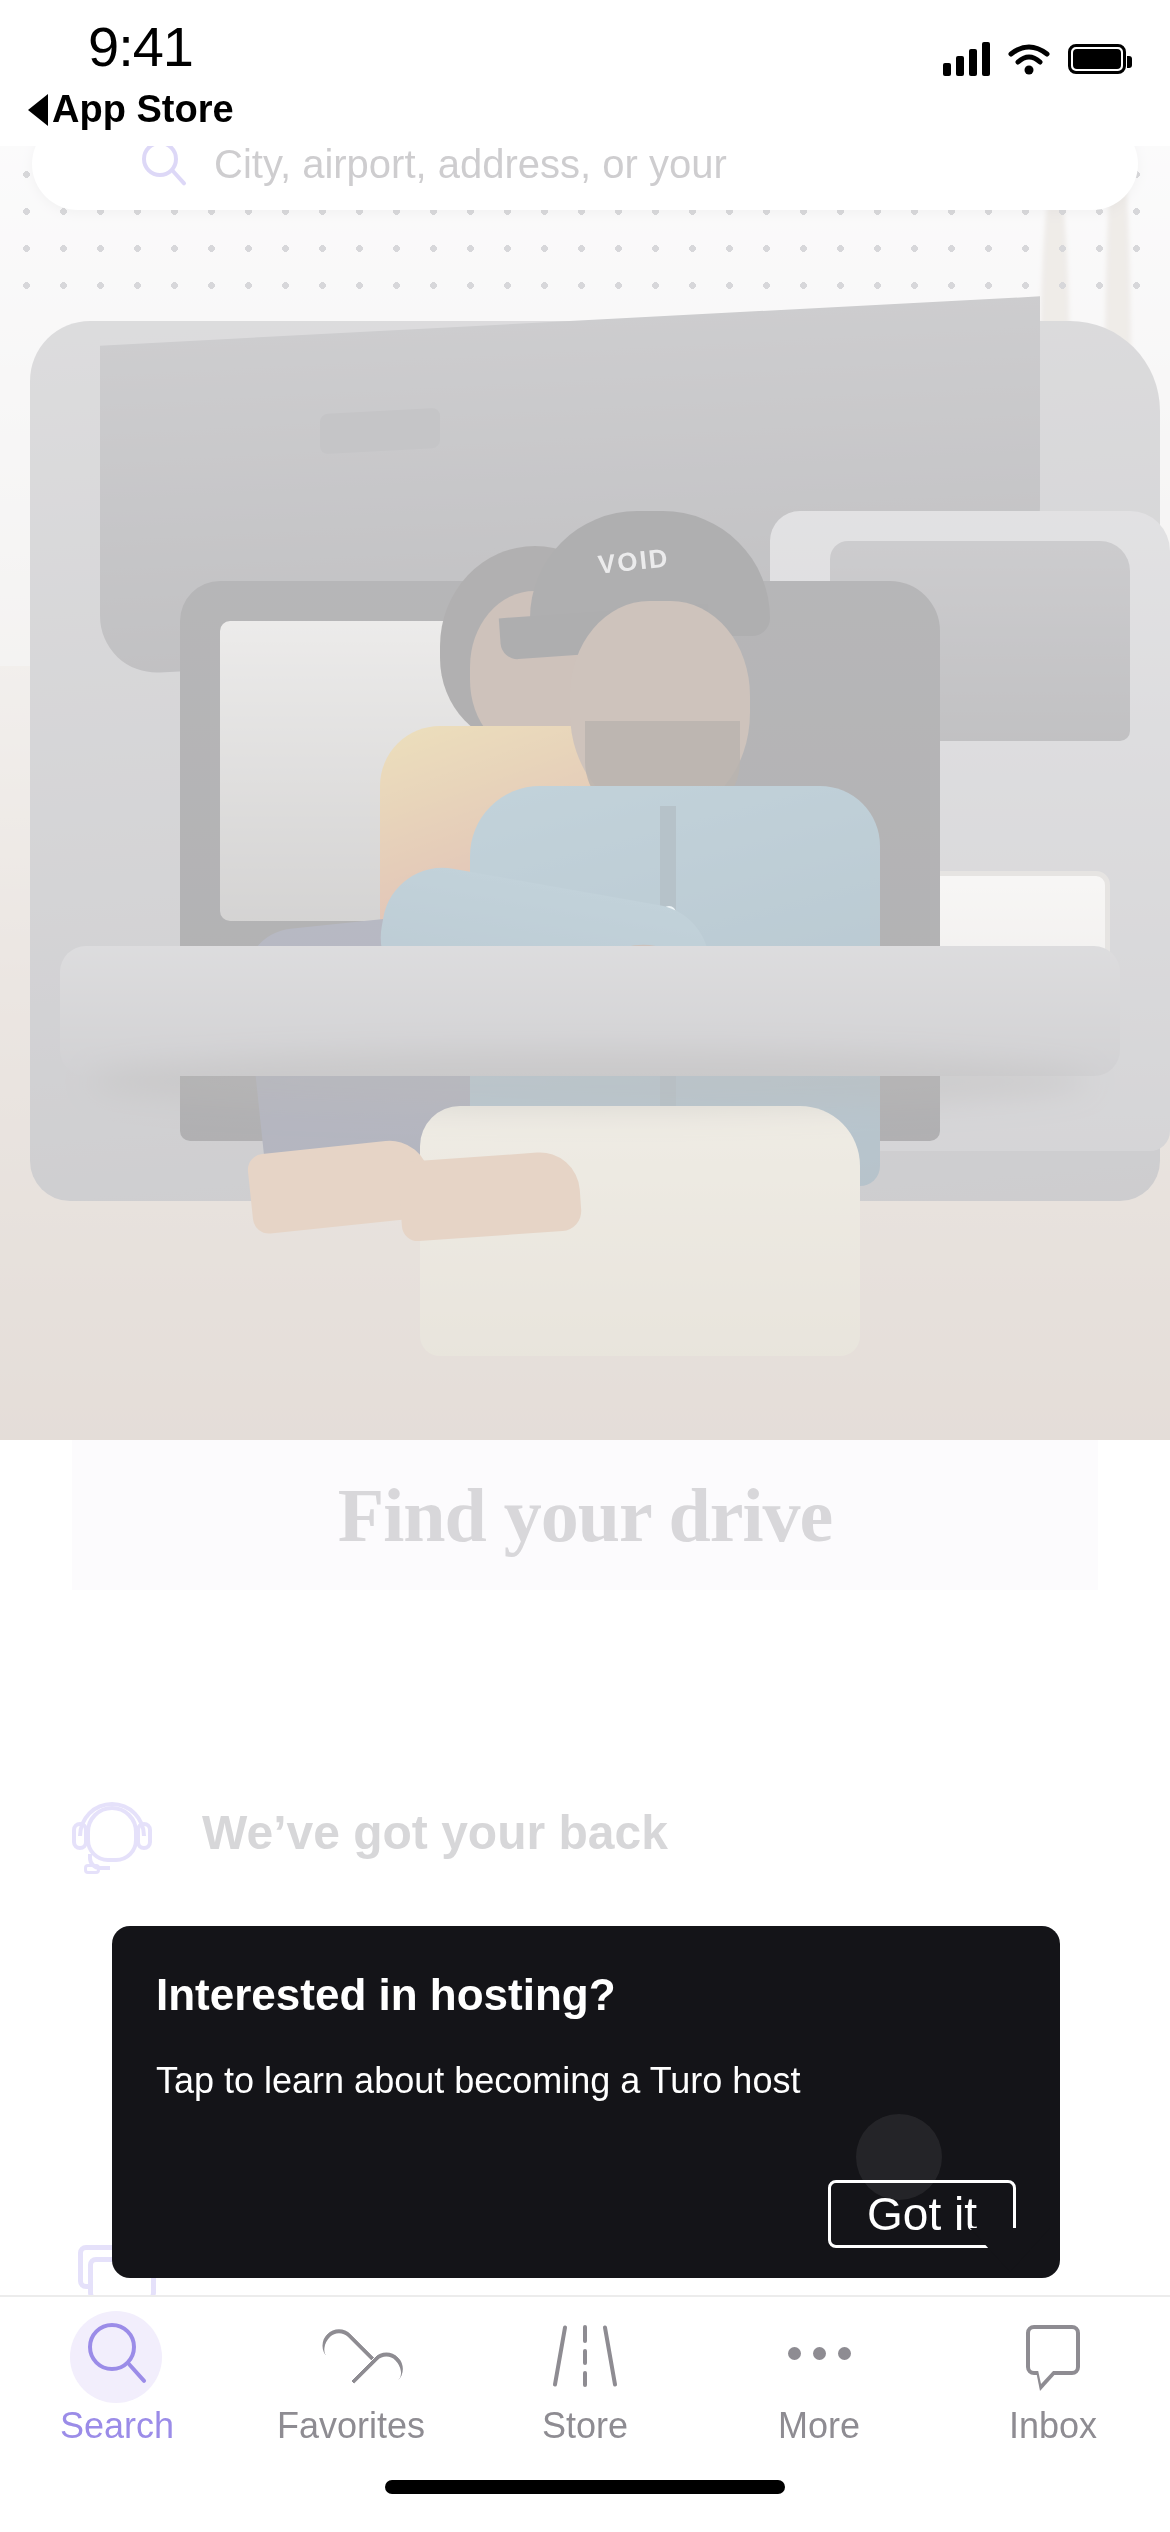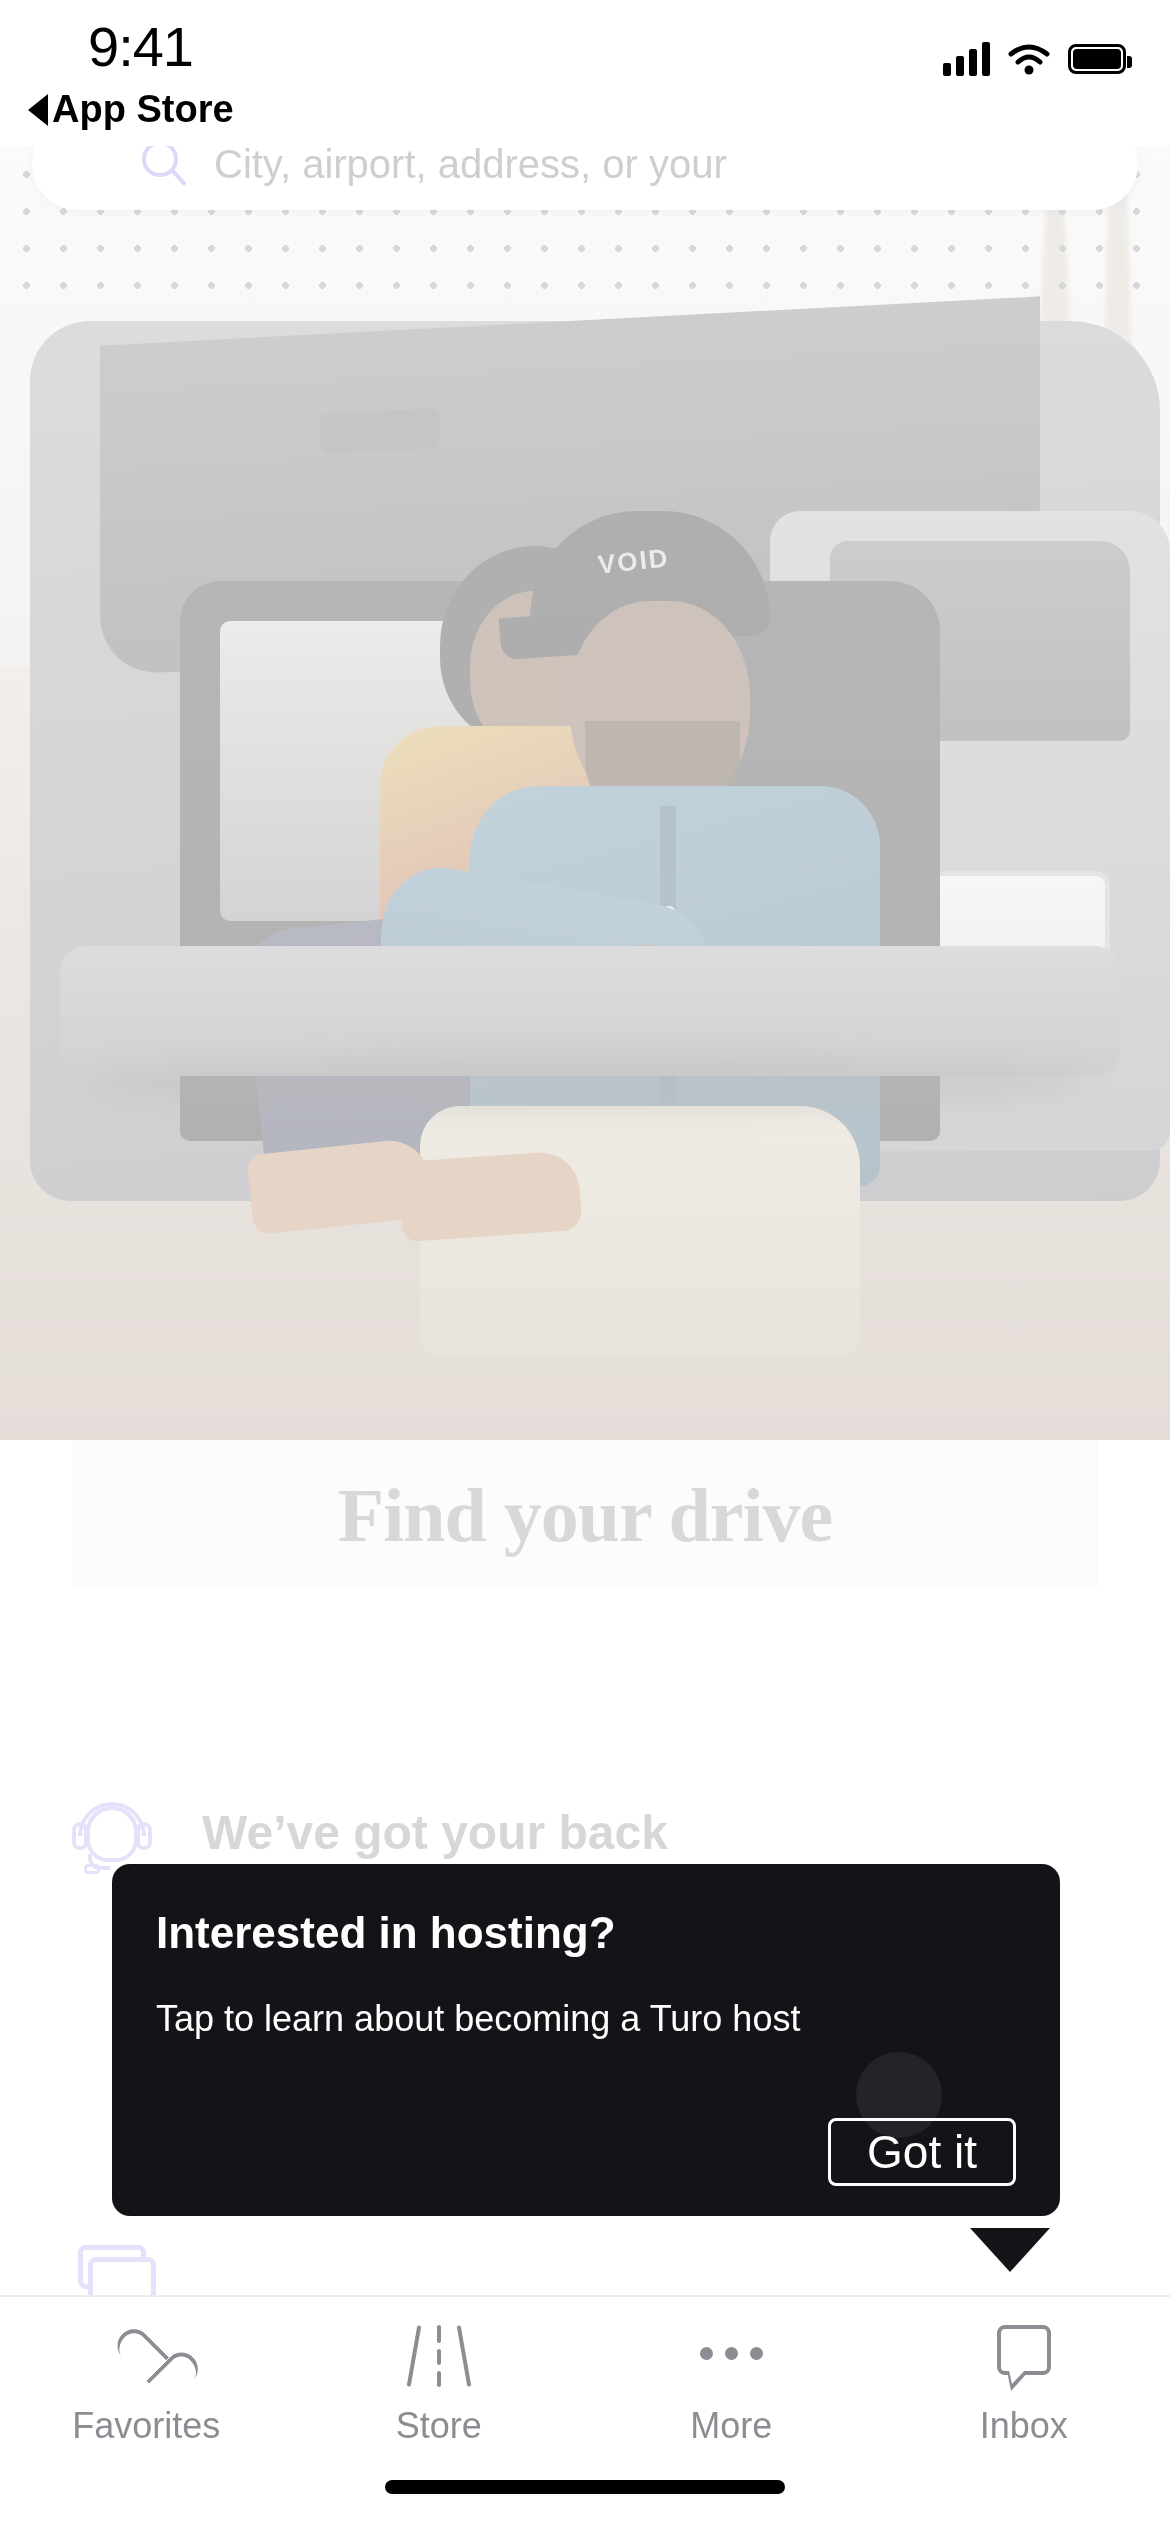"Interested in hosting?" .tooltip { top: 1864px -> 1926px }
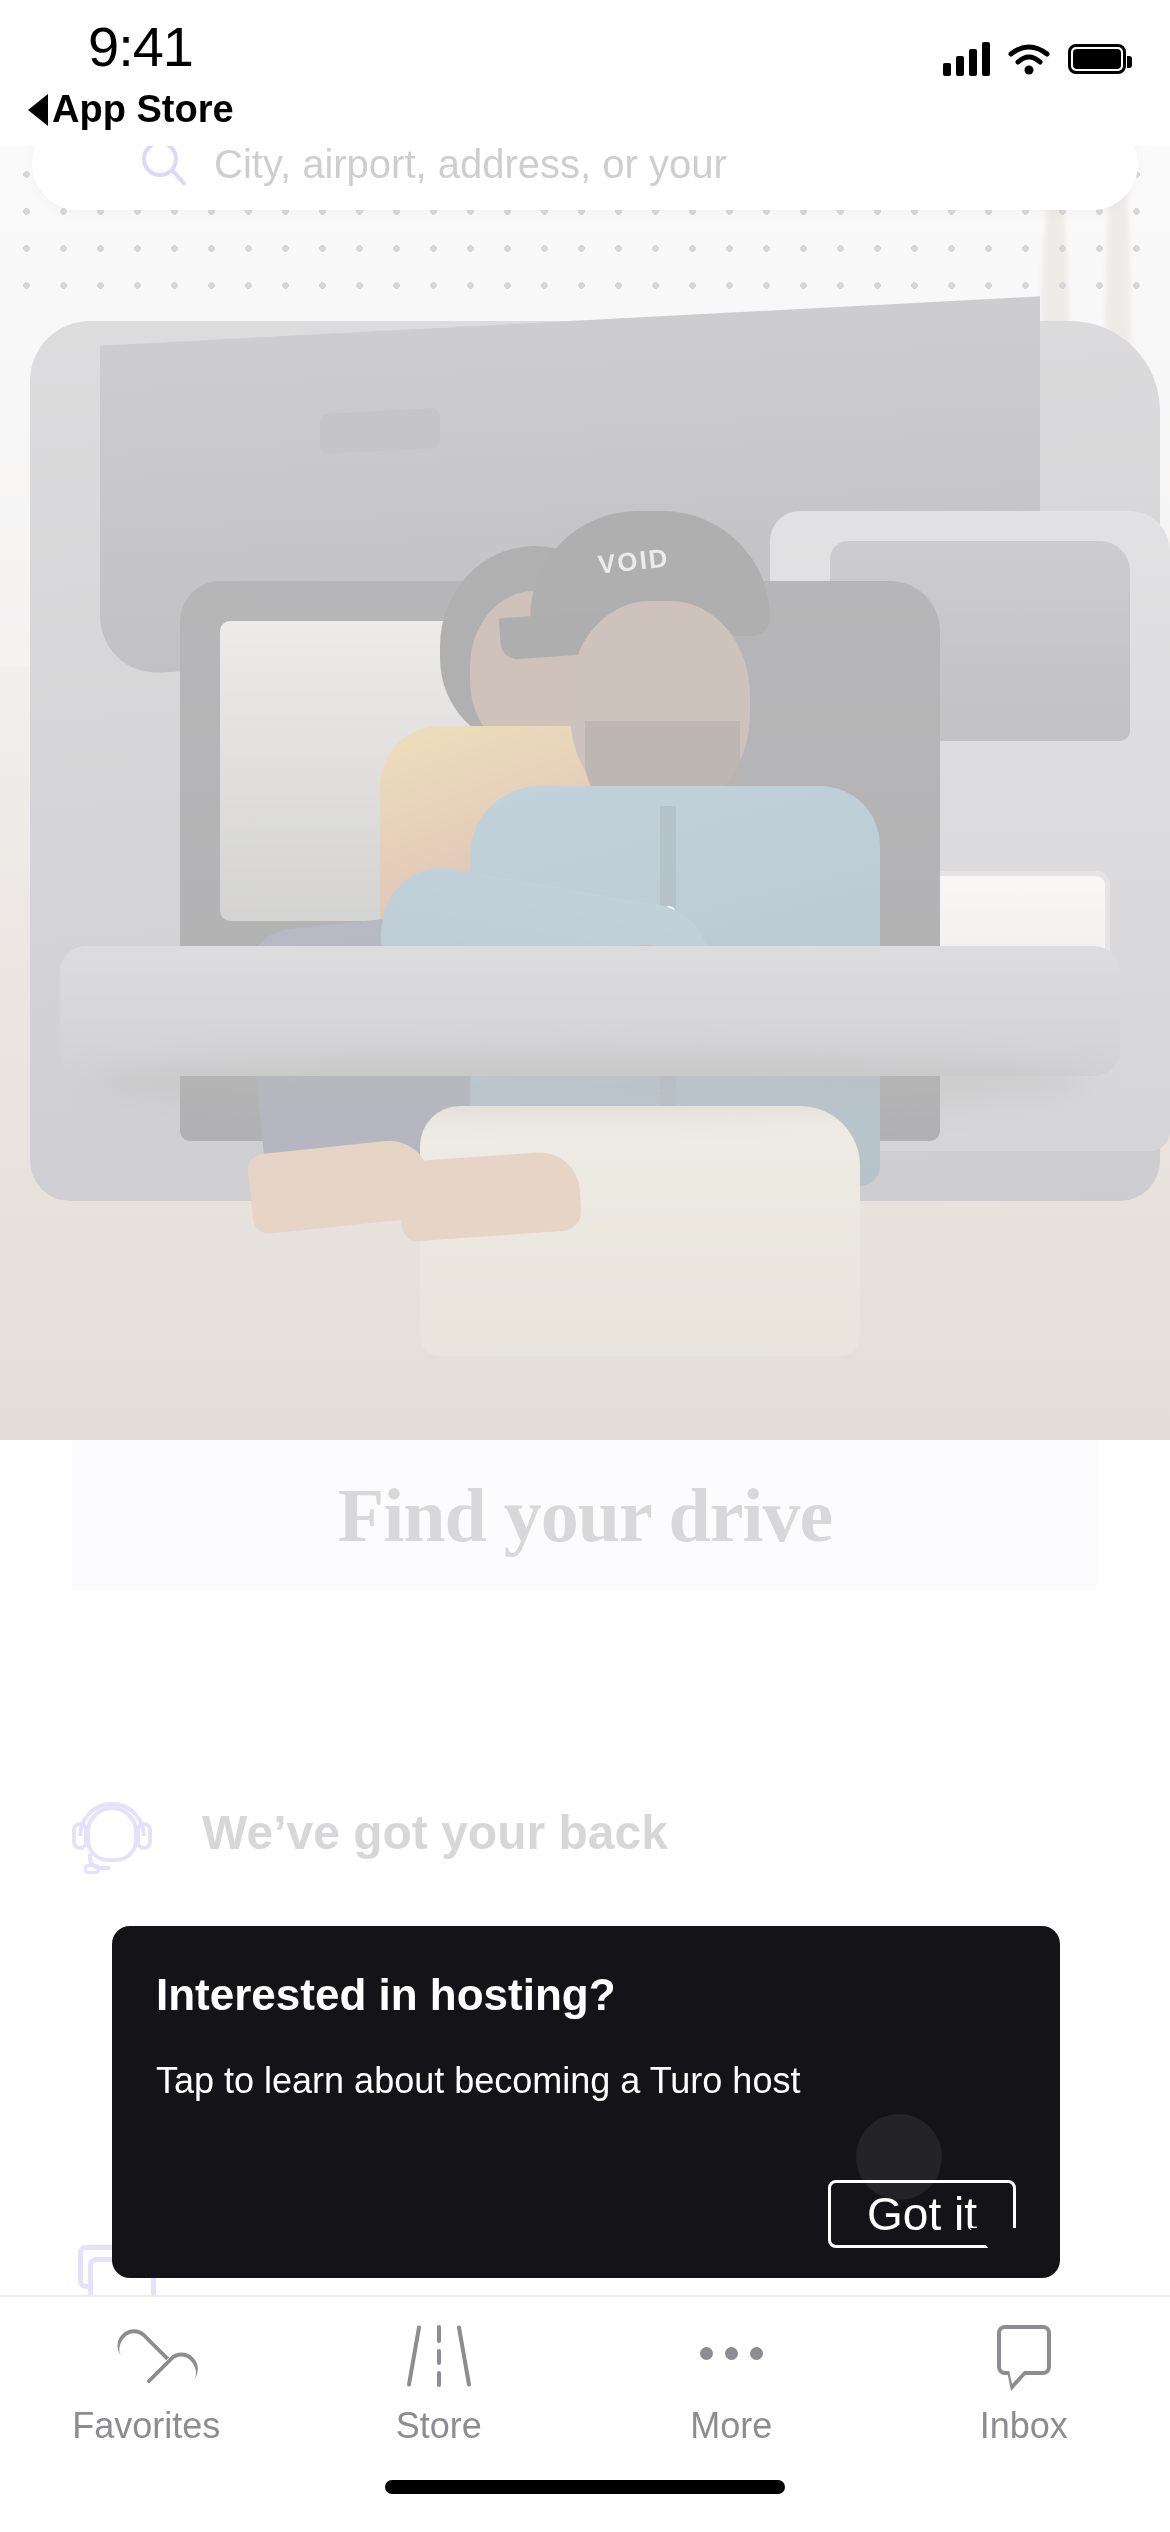"Search" div.tab { html: none -> <div> <span> <span></span> <span></span> <span></span> </span> <span>Search</span> </div> }
